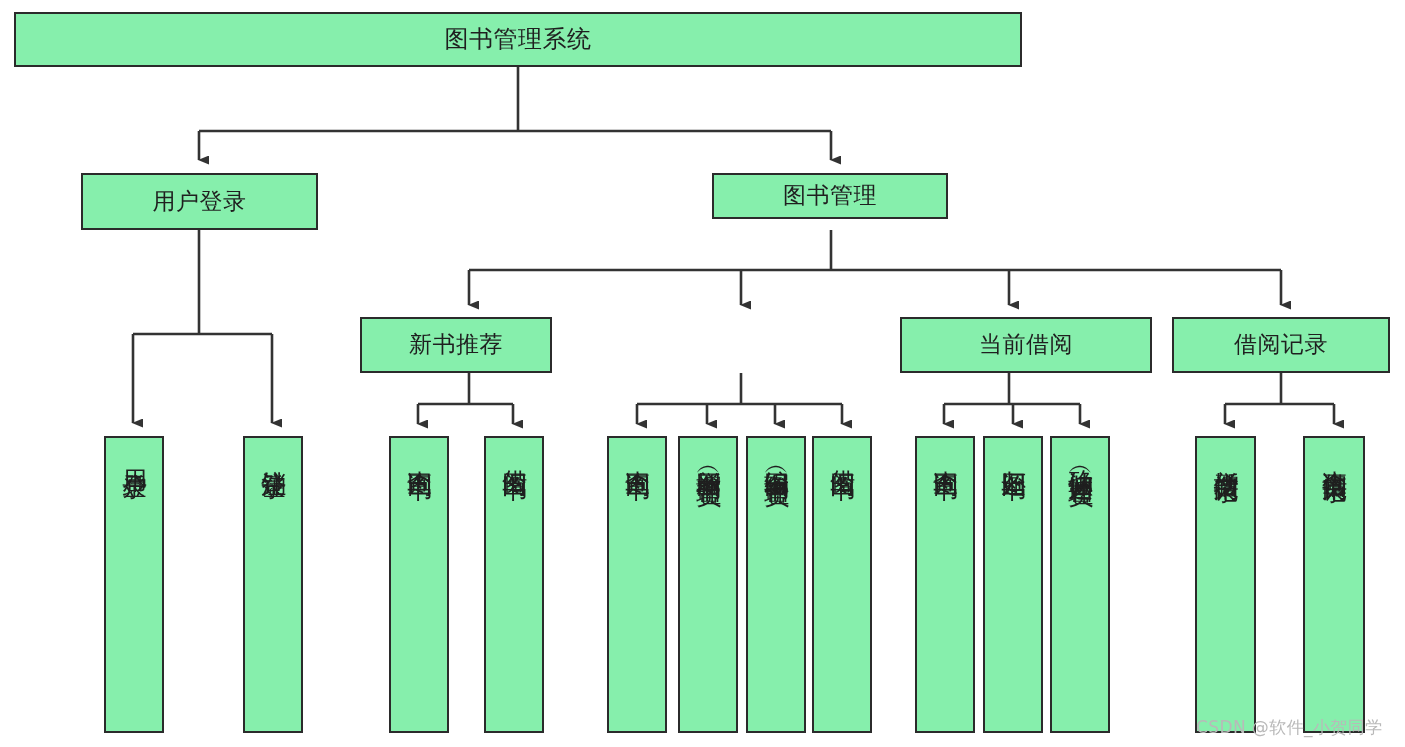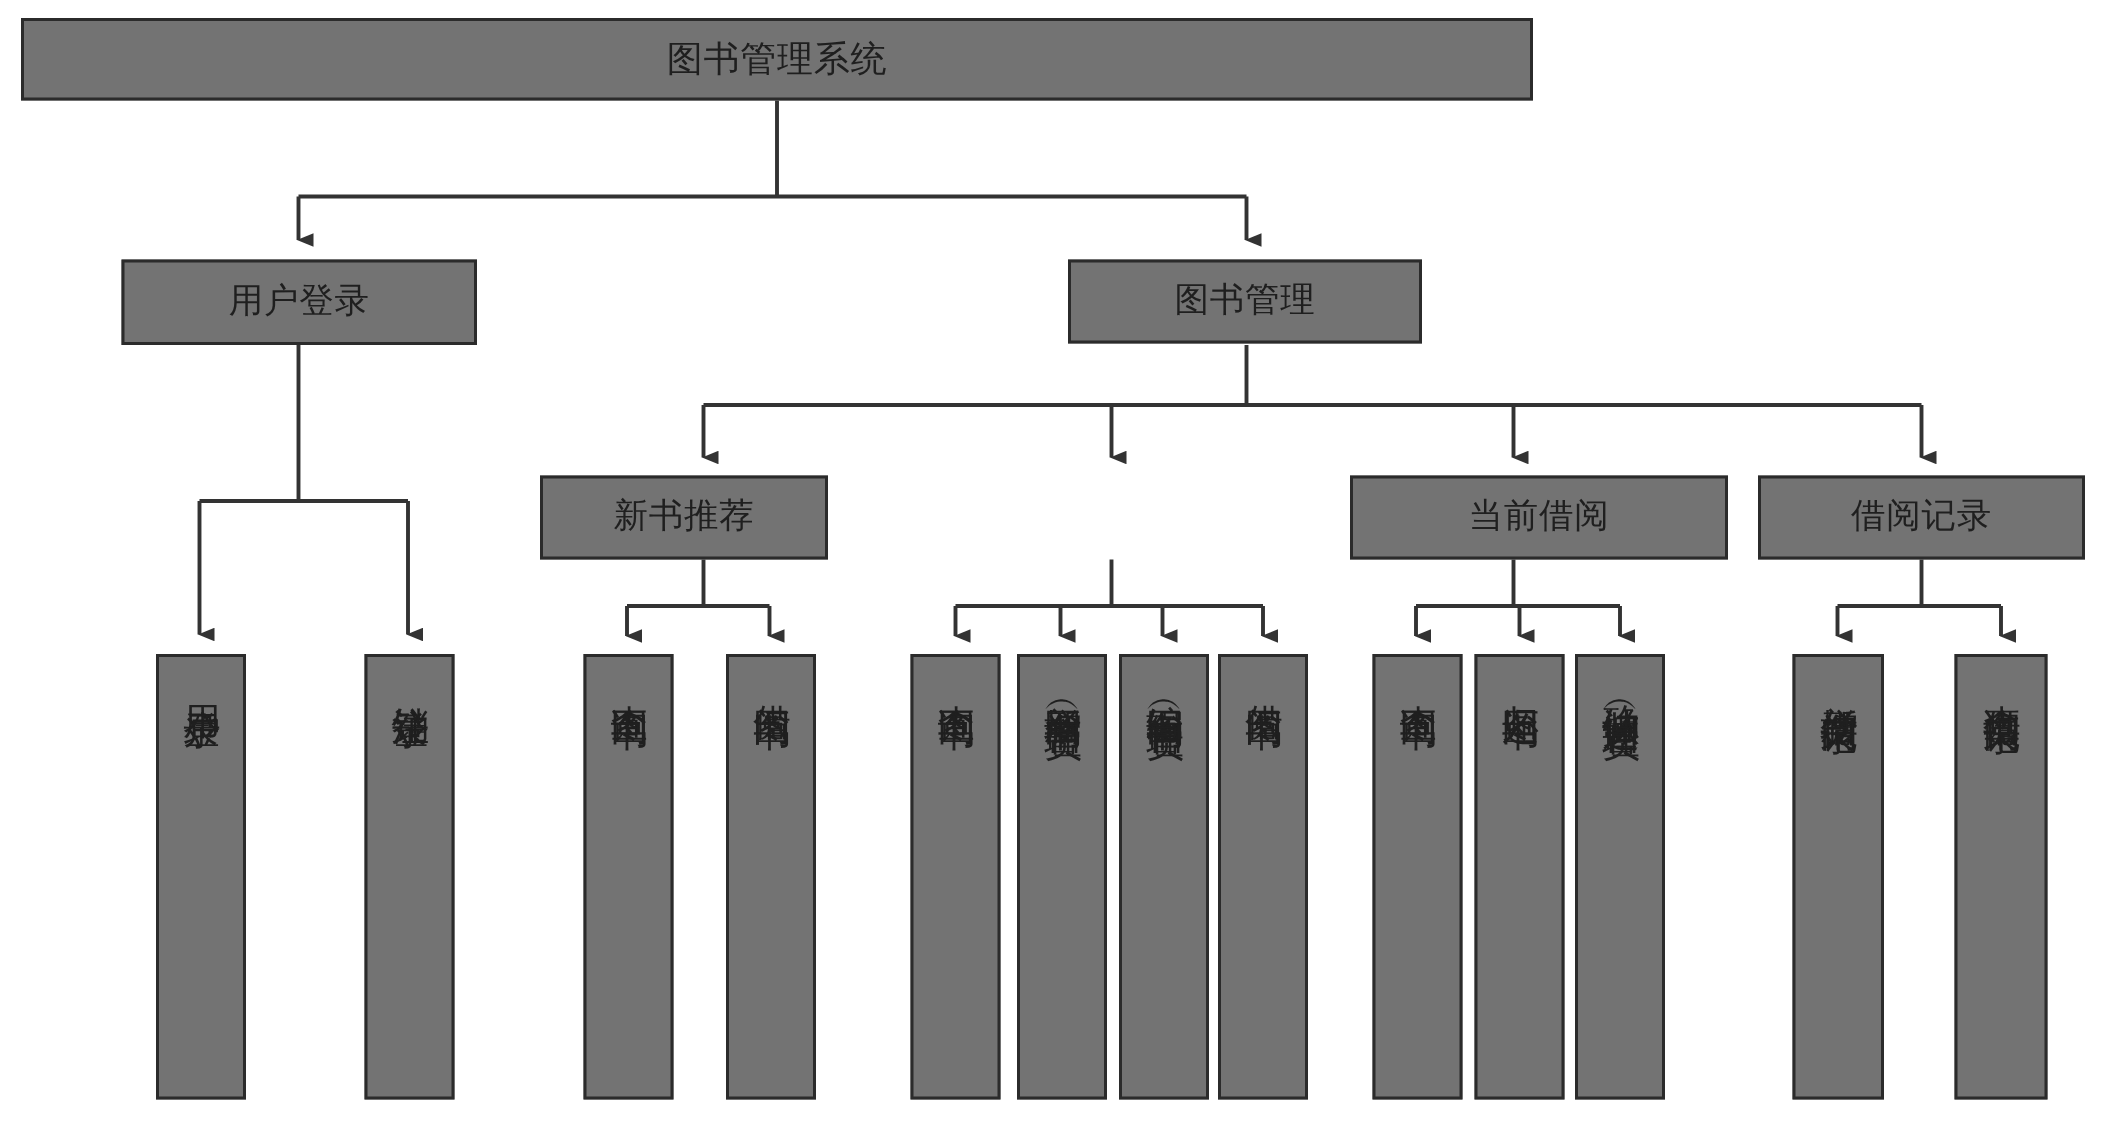"图书管理系统" .node { background: #737373 -> #86efac }
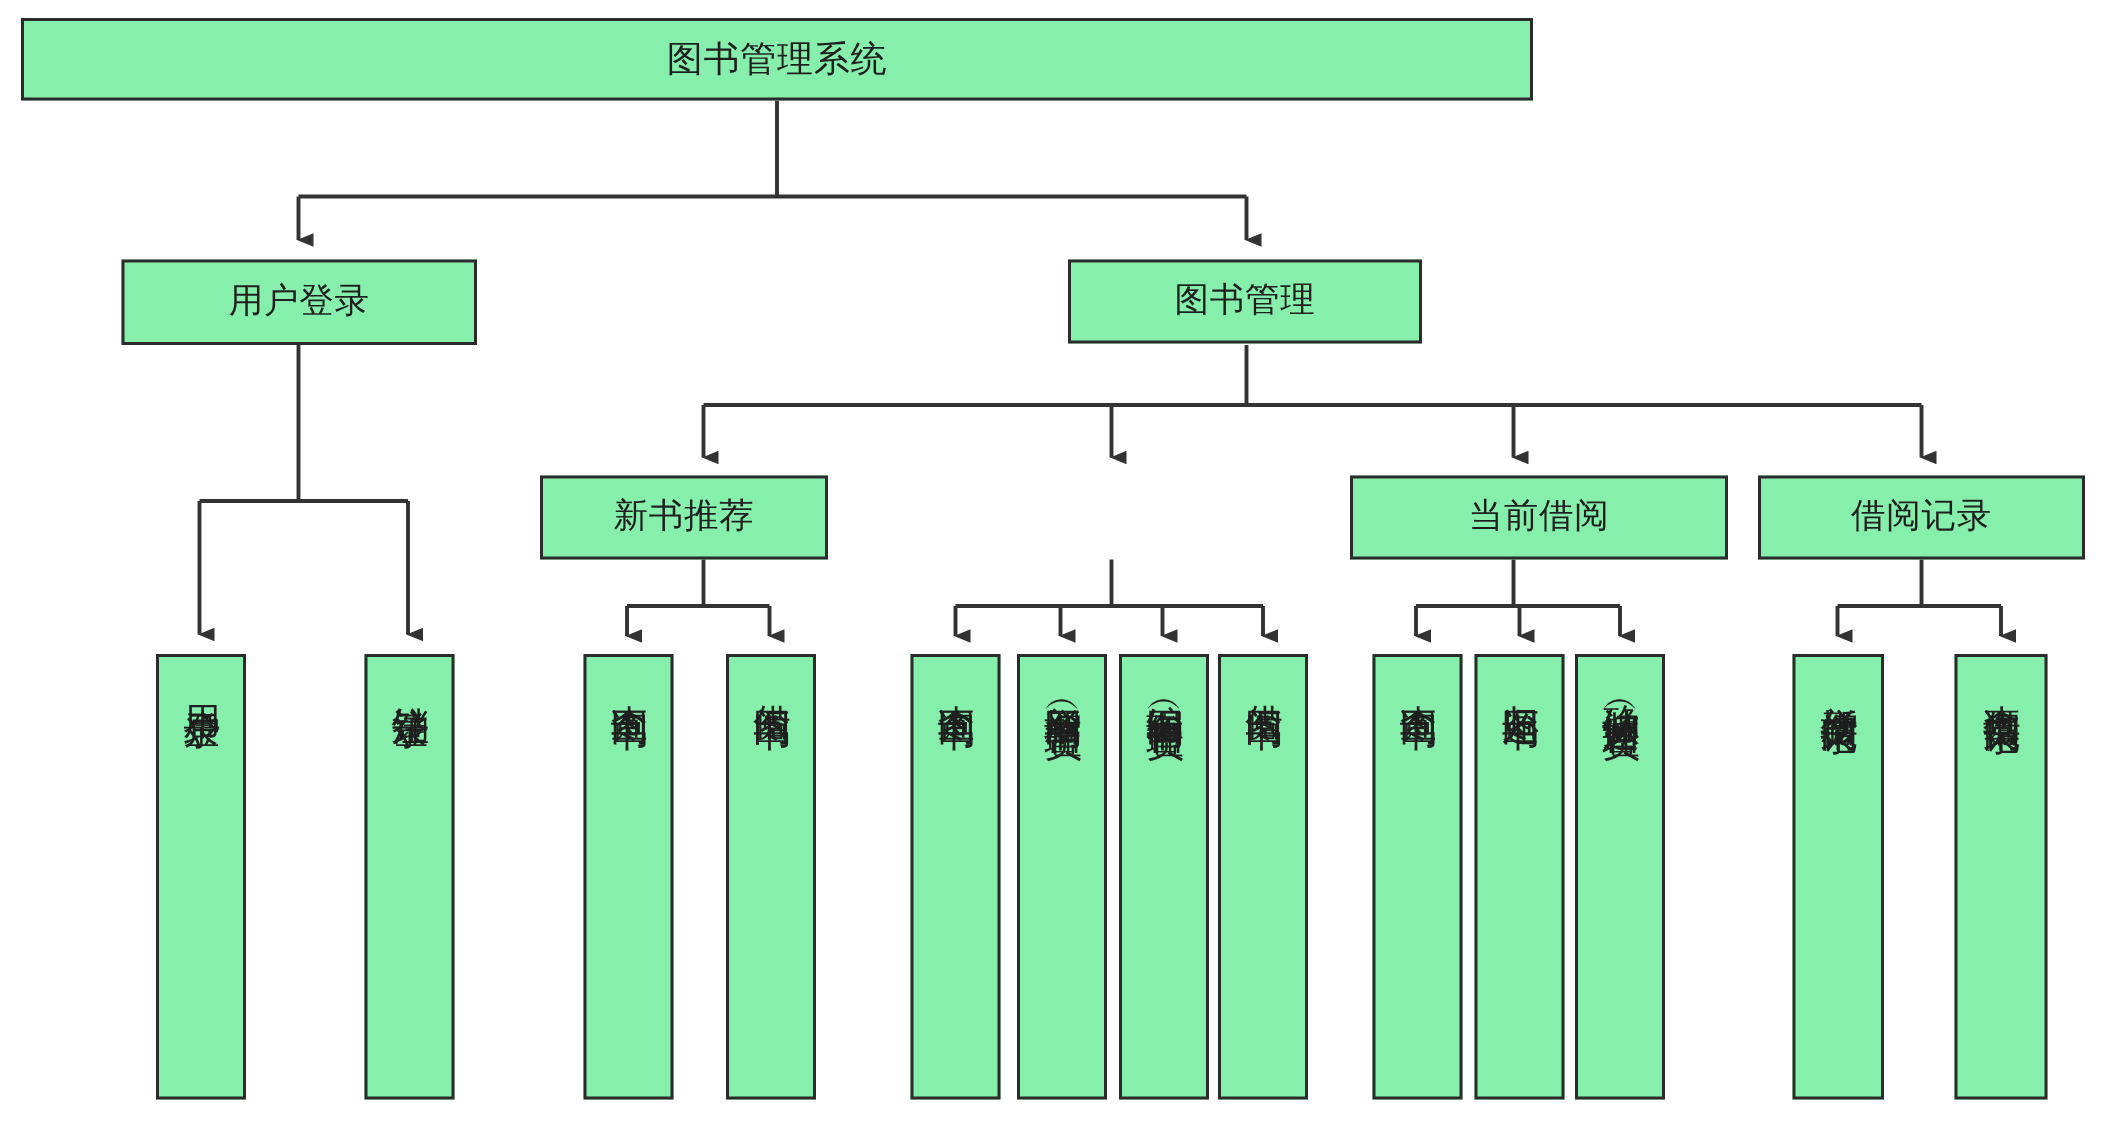"图书管理" div.node { height: 56px -> 46px }
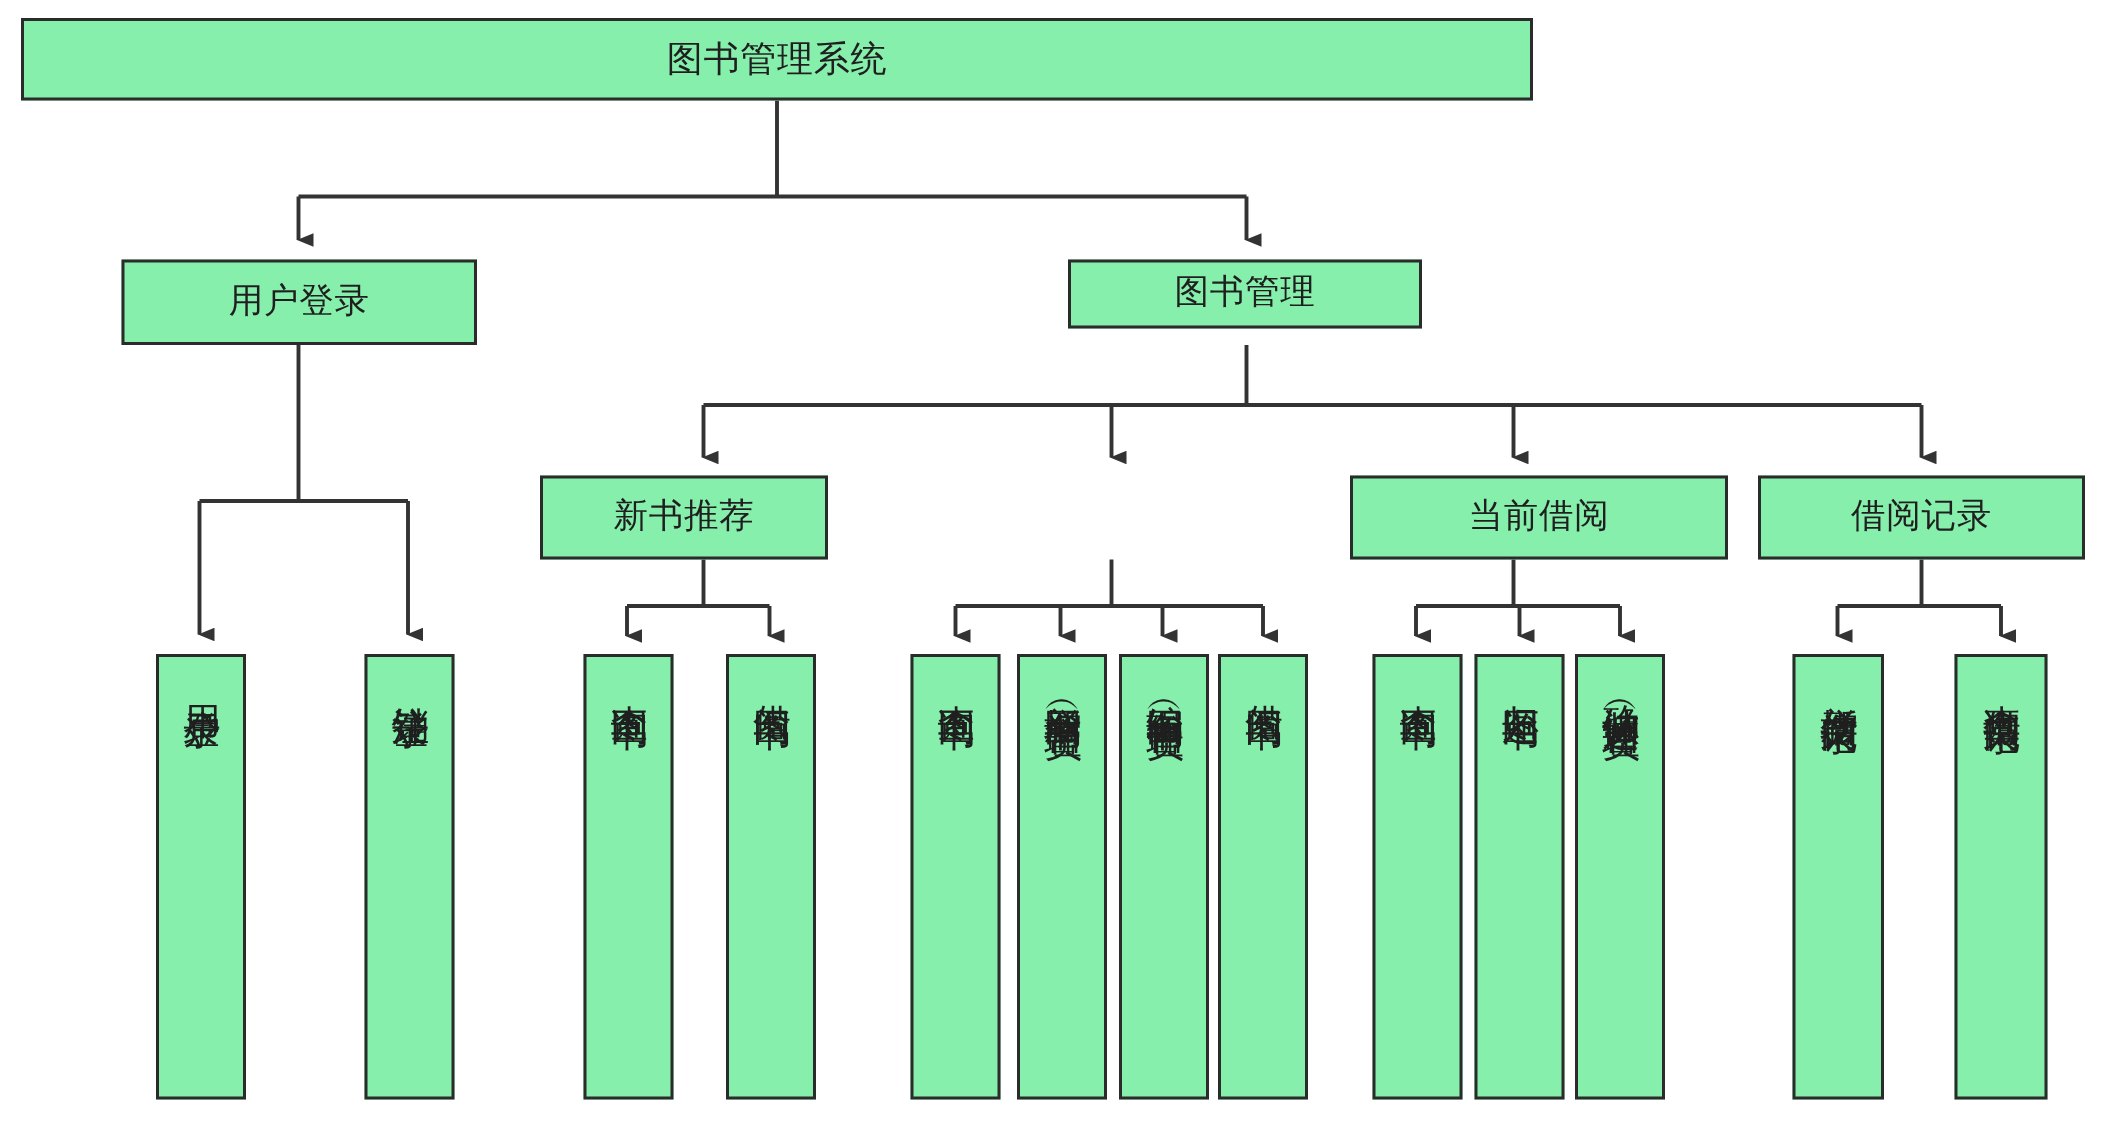"CSDN @软件_小贺同学" div.watermark { html: none -> <div>CSDN @软件_小贺同学</div> }
